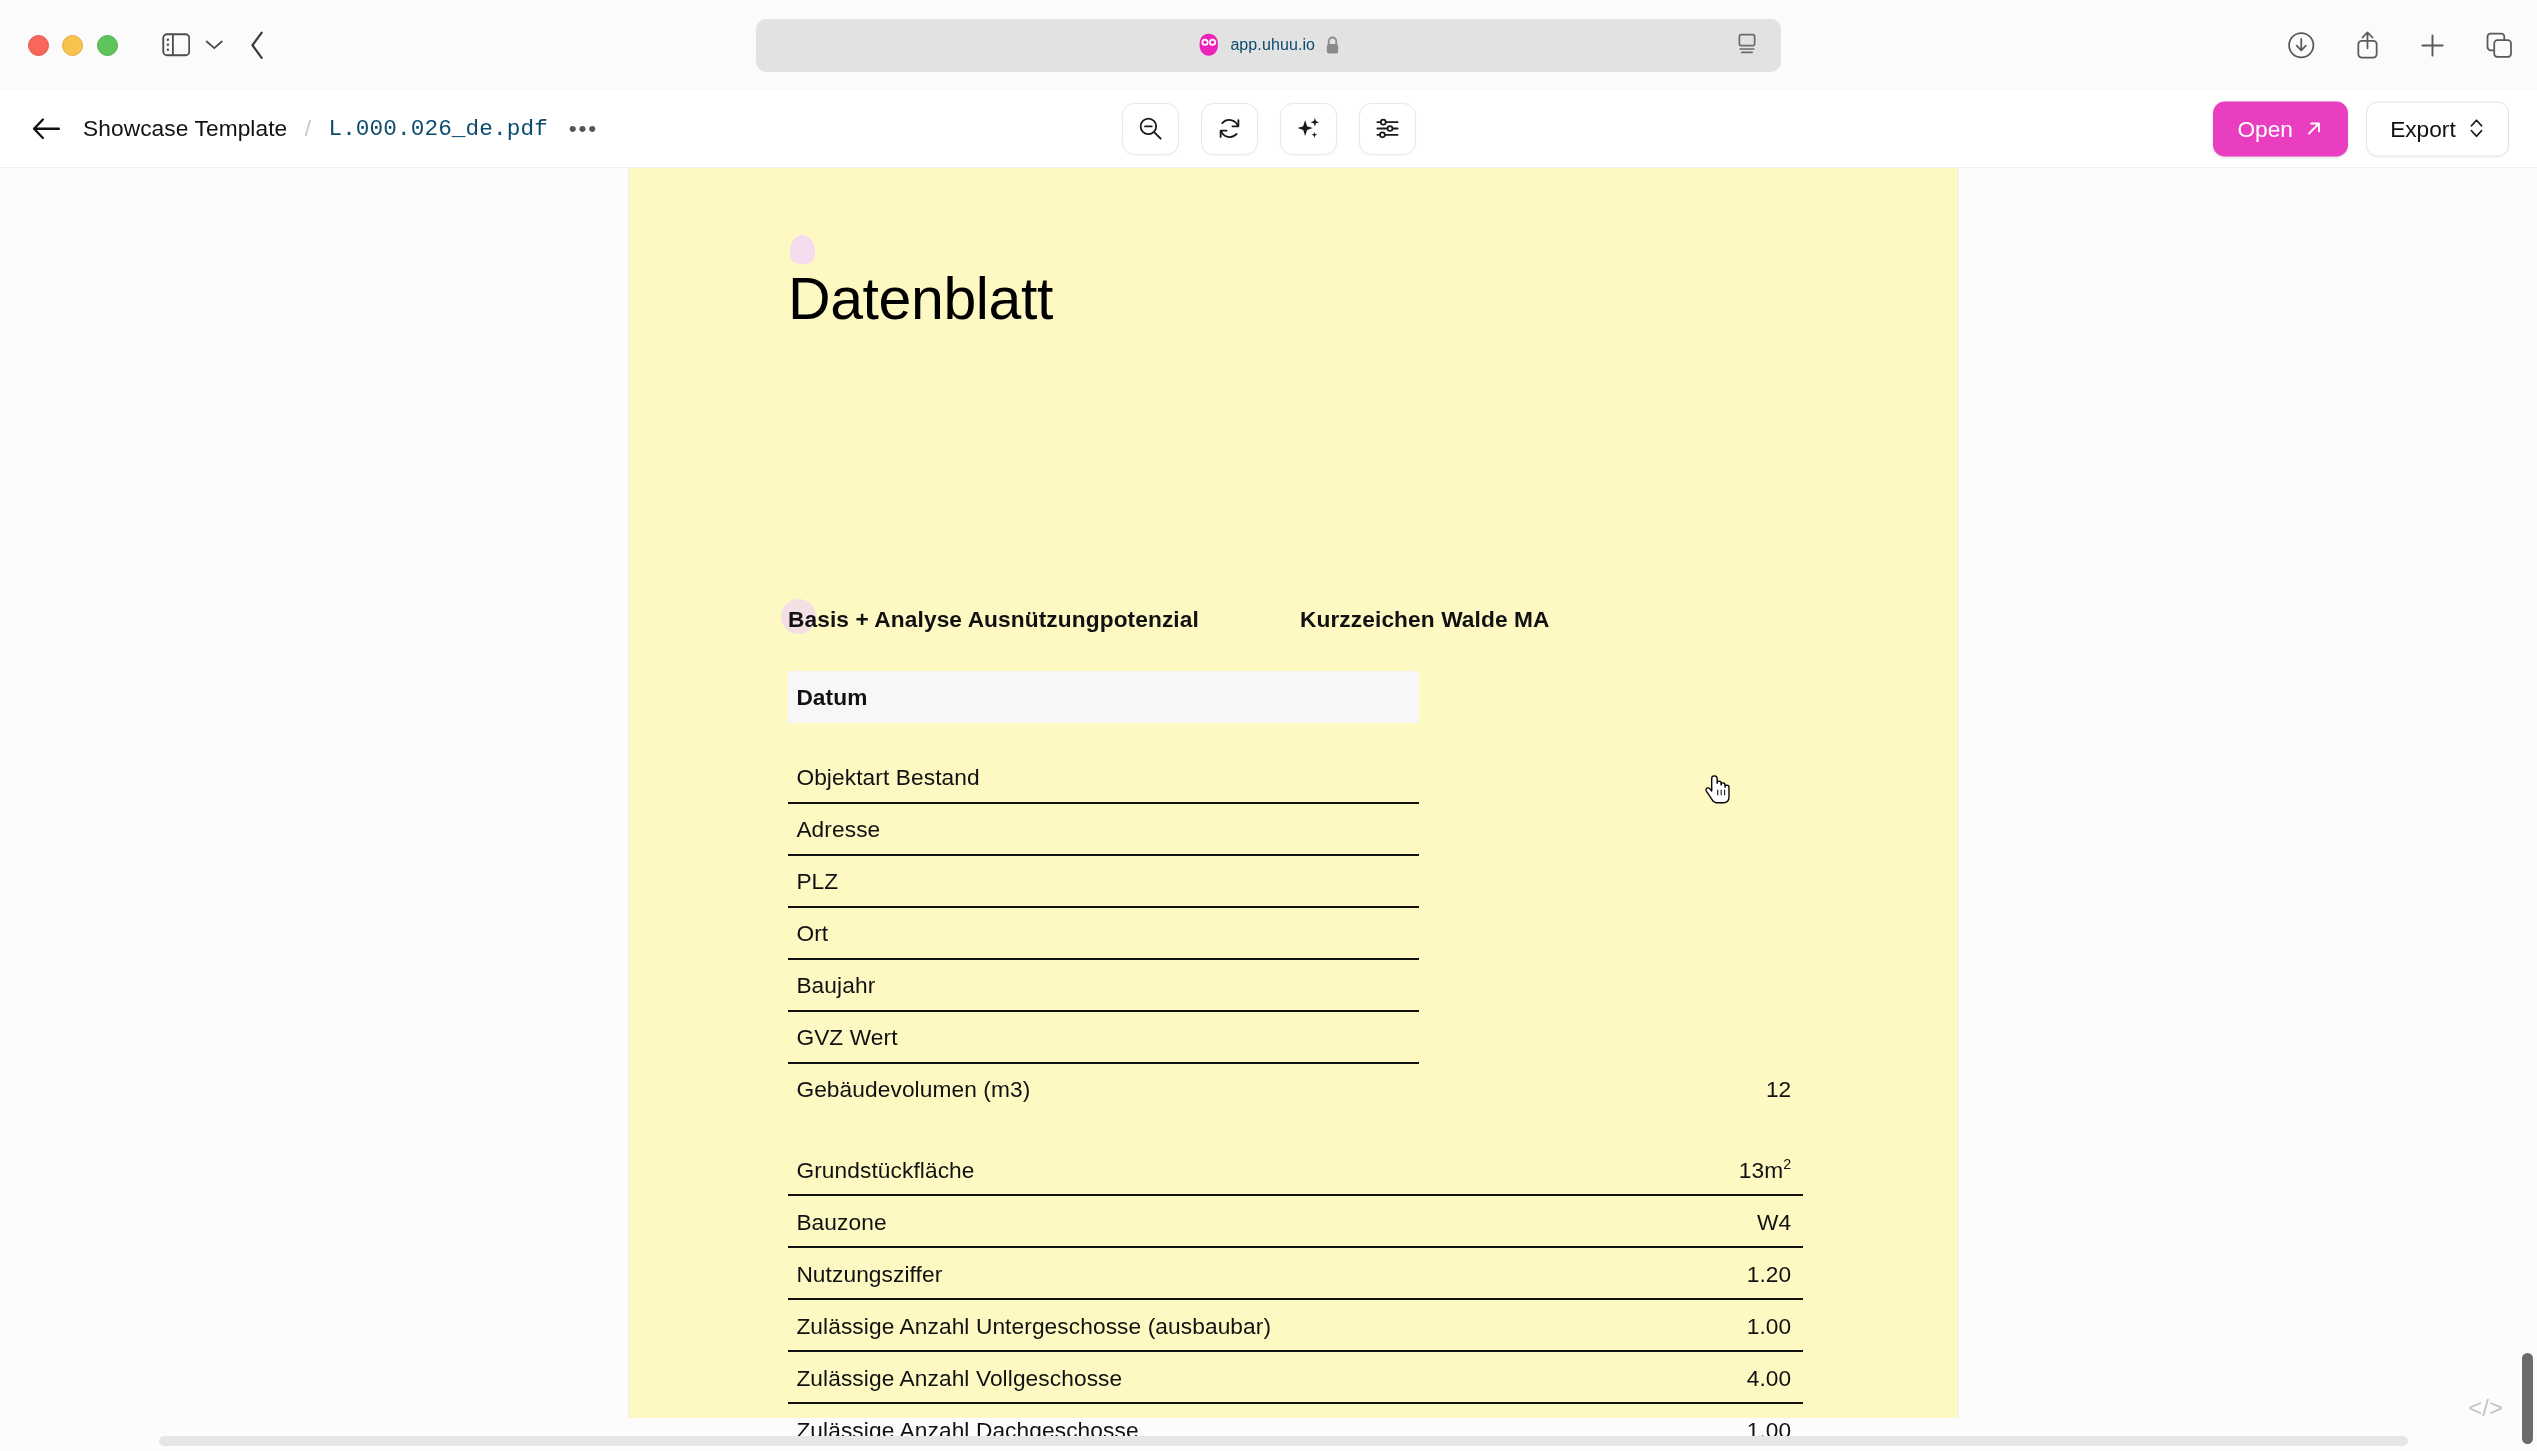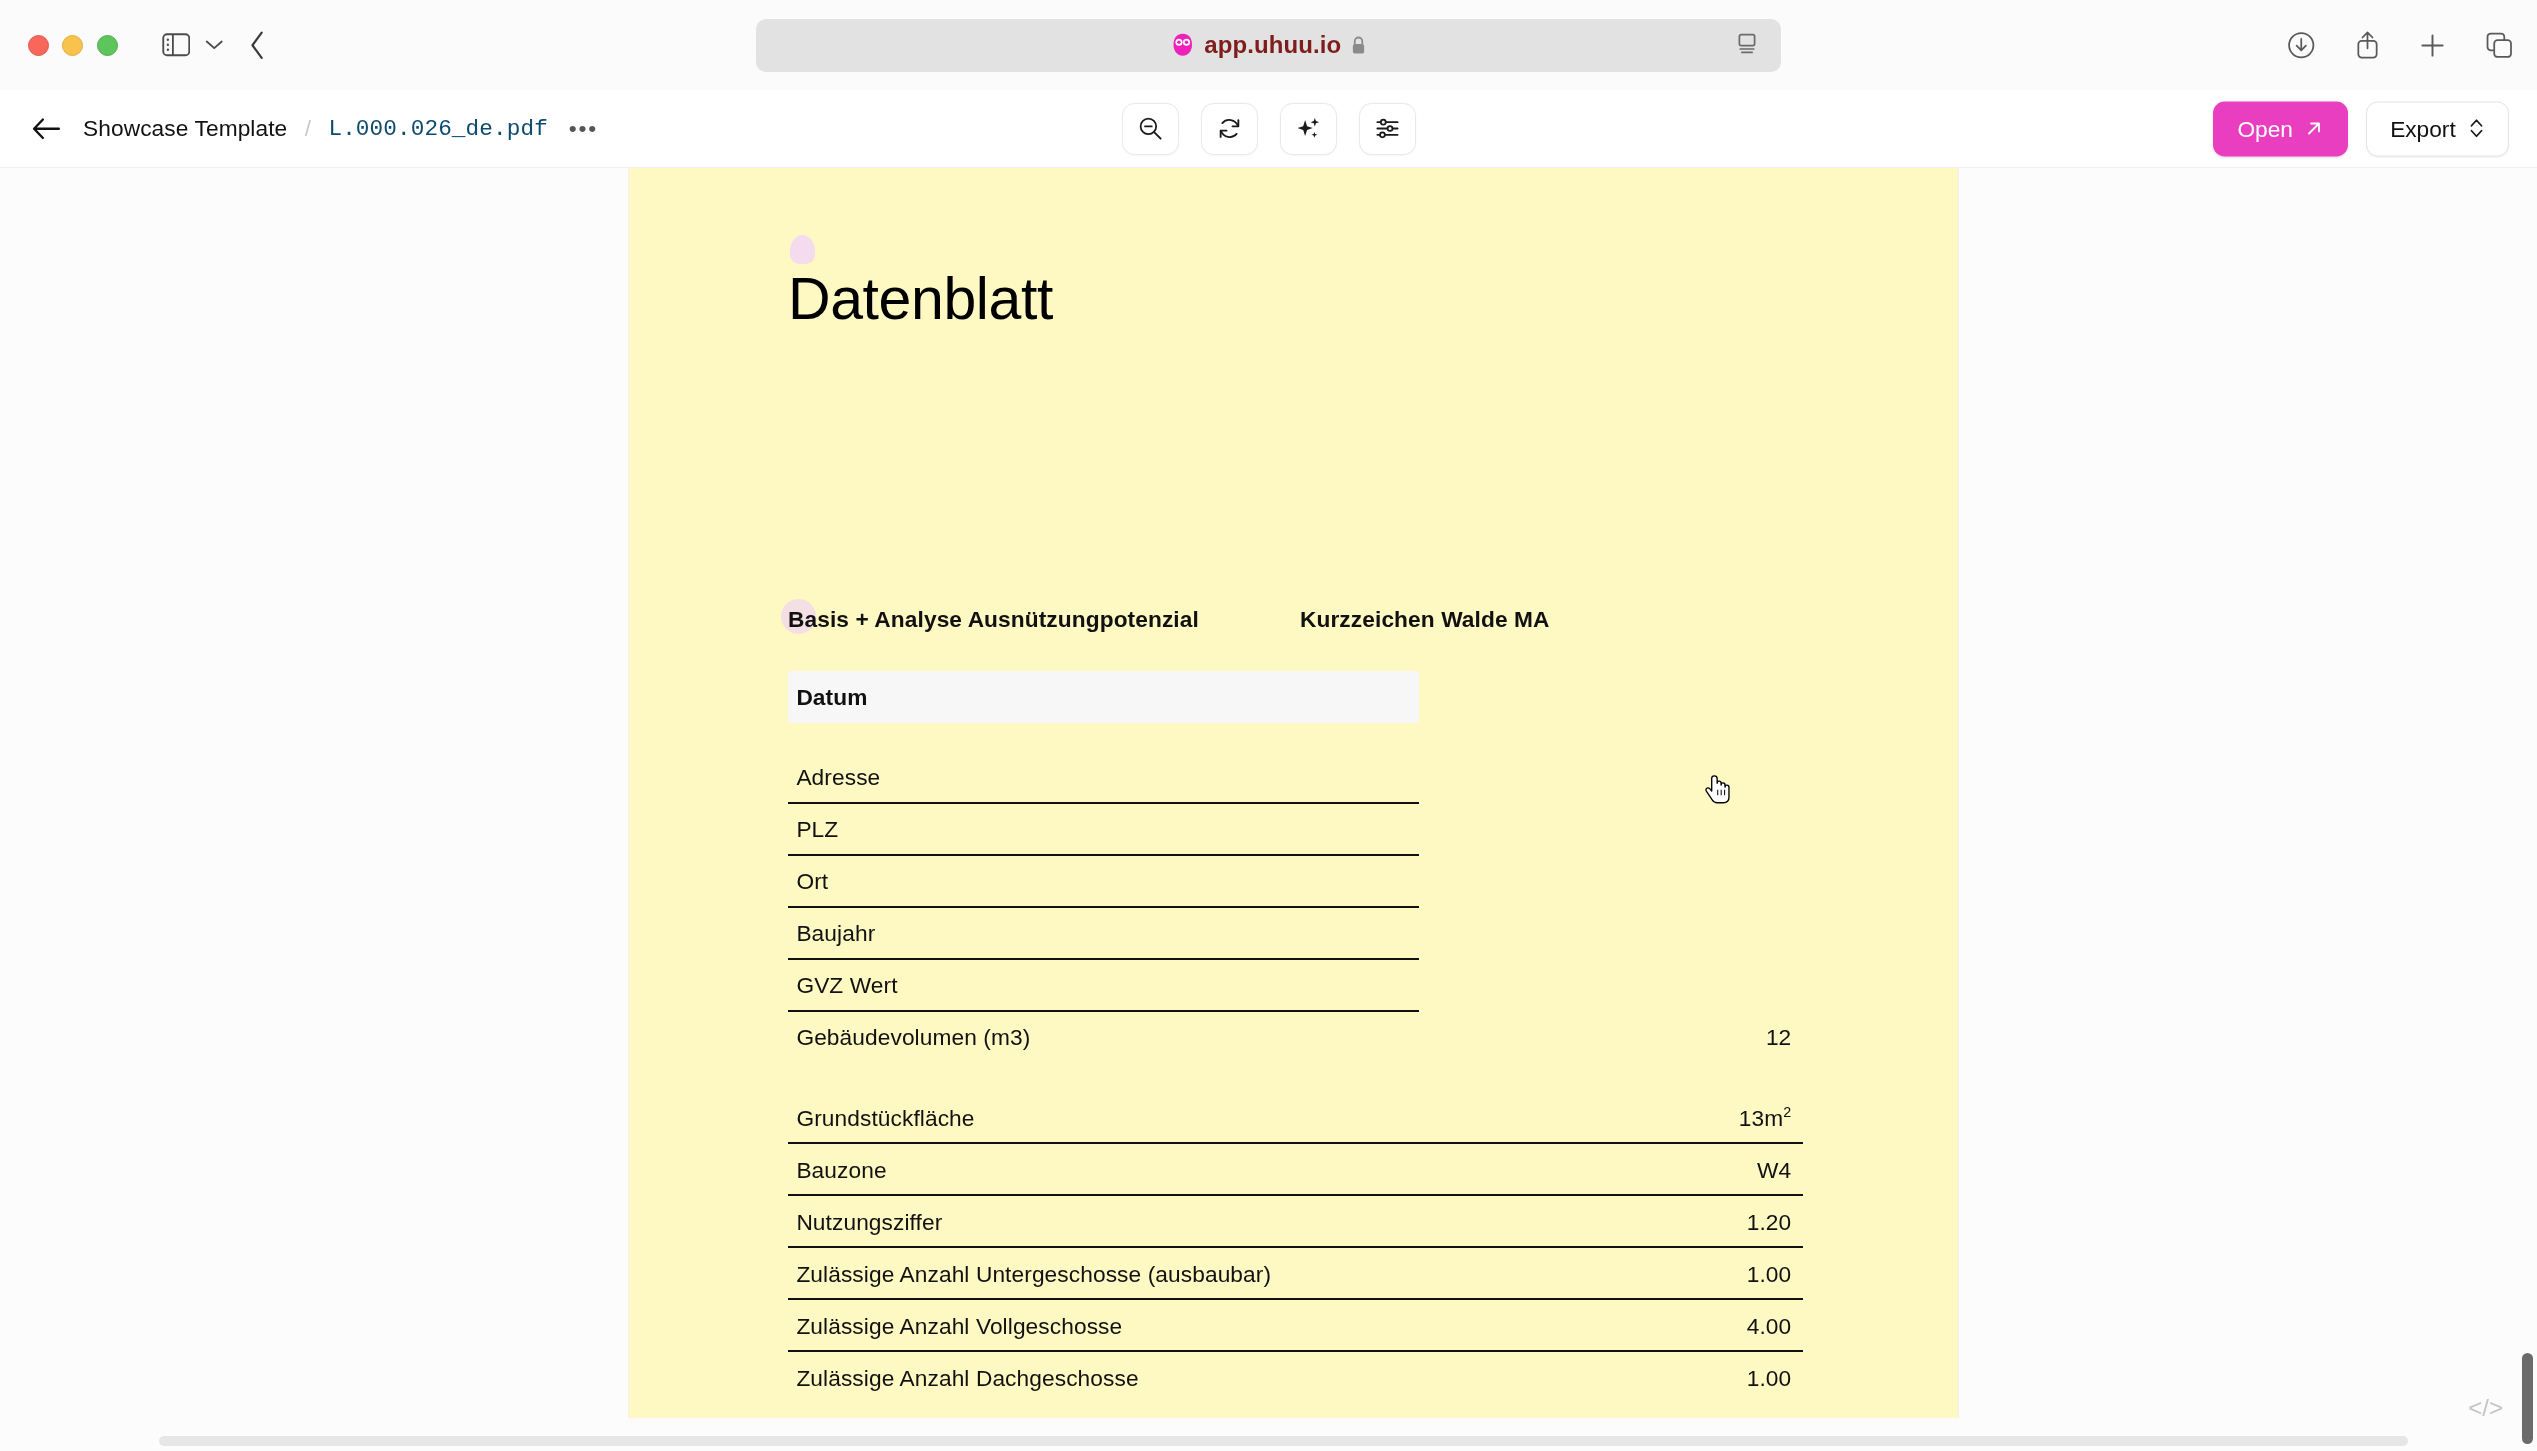"app.uhuu.io" .url-text { color: #7f1d1d -> #0c4a6e; font-size: 24px -> 16px; font-weight: bold -> none }
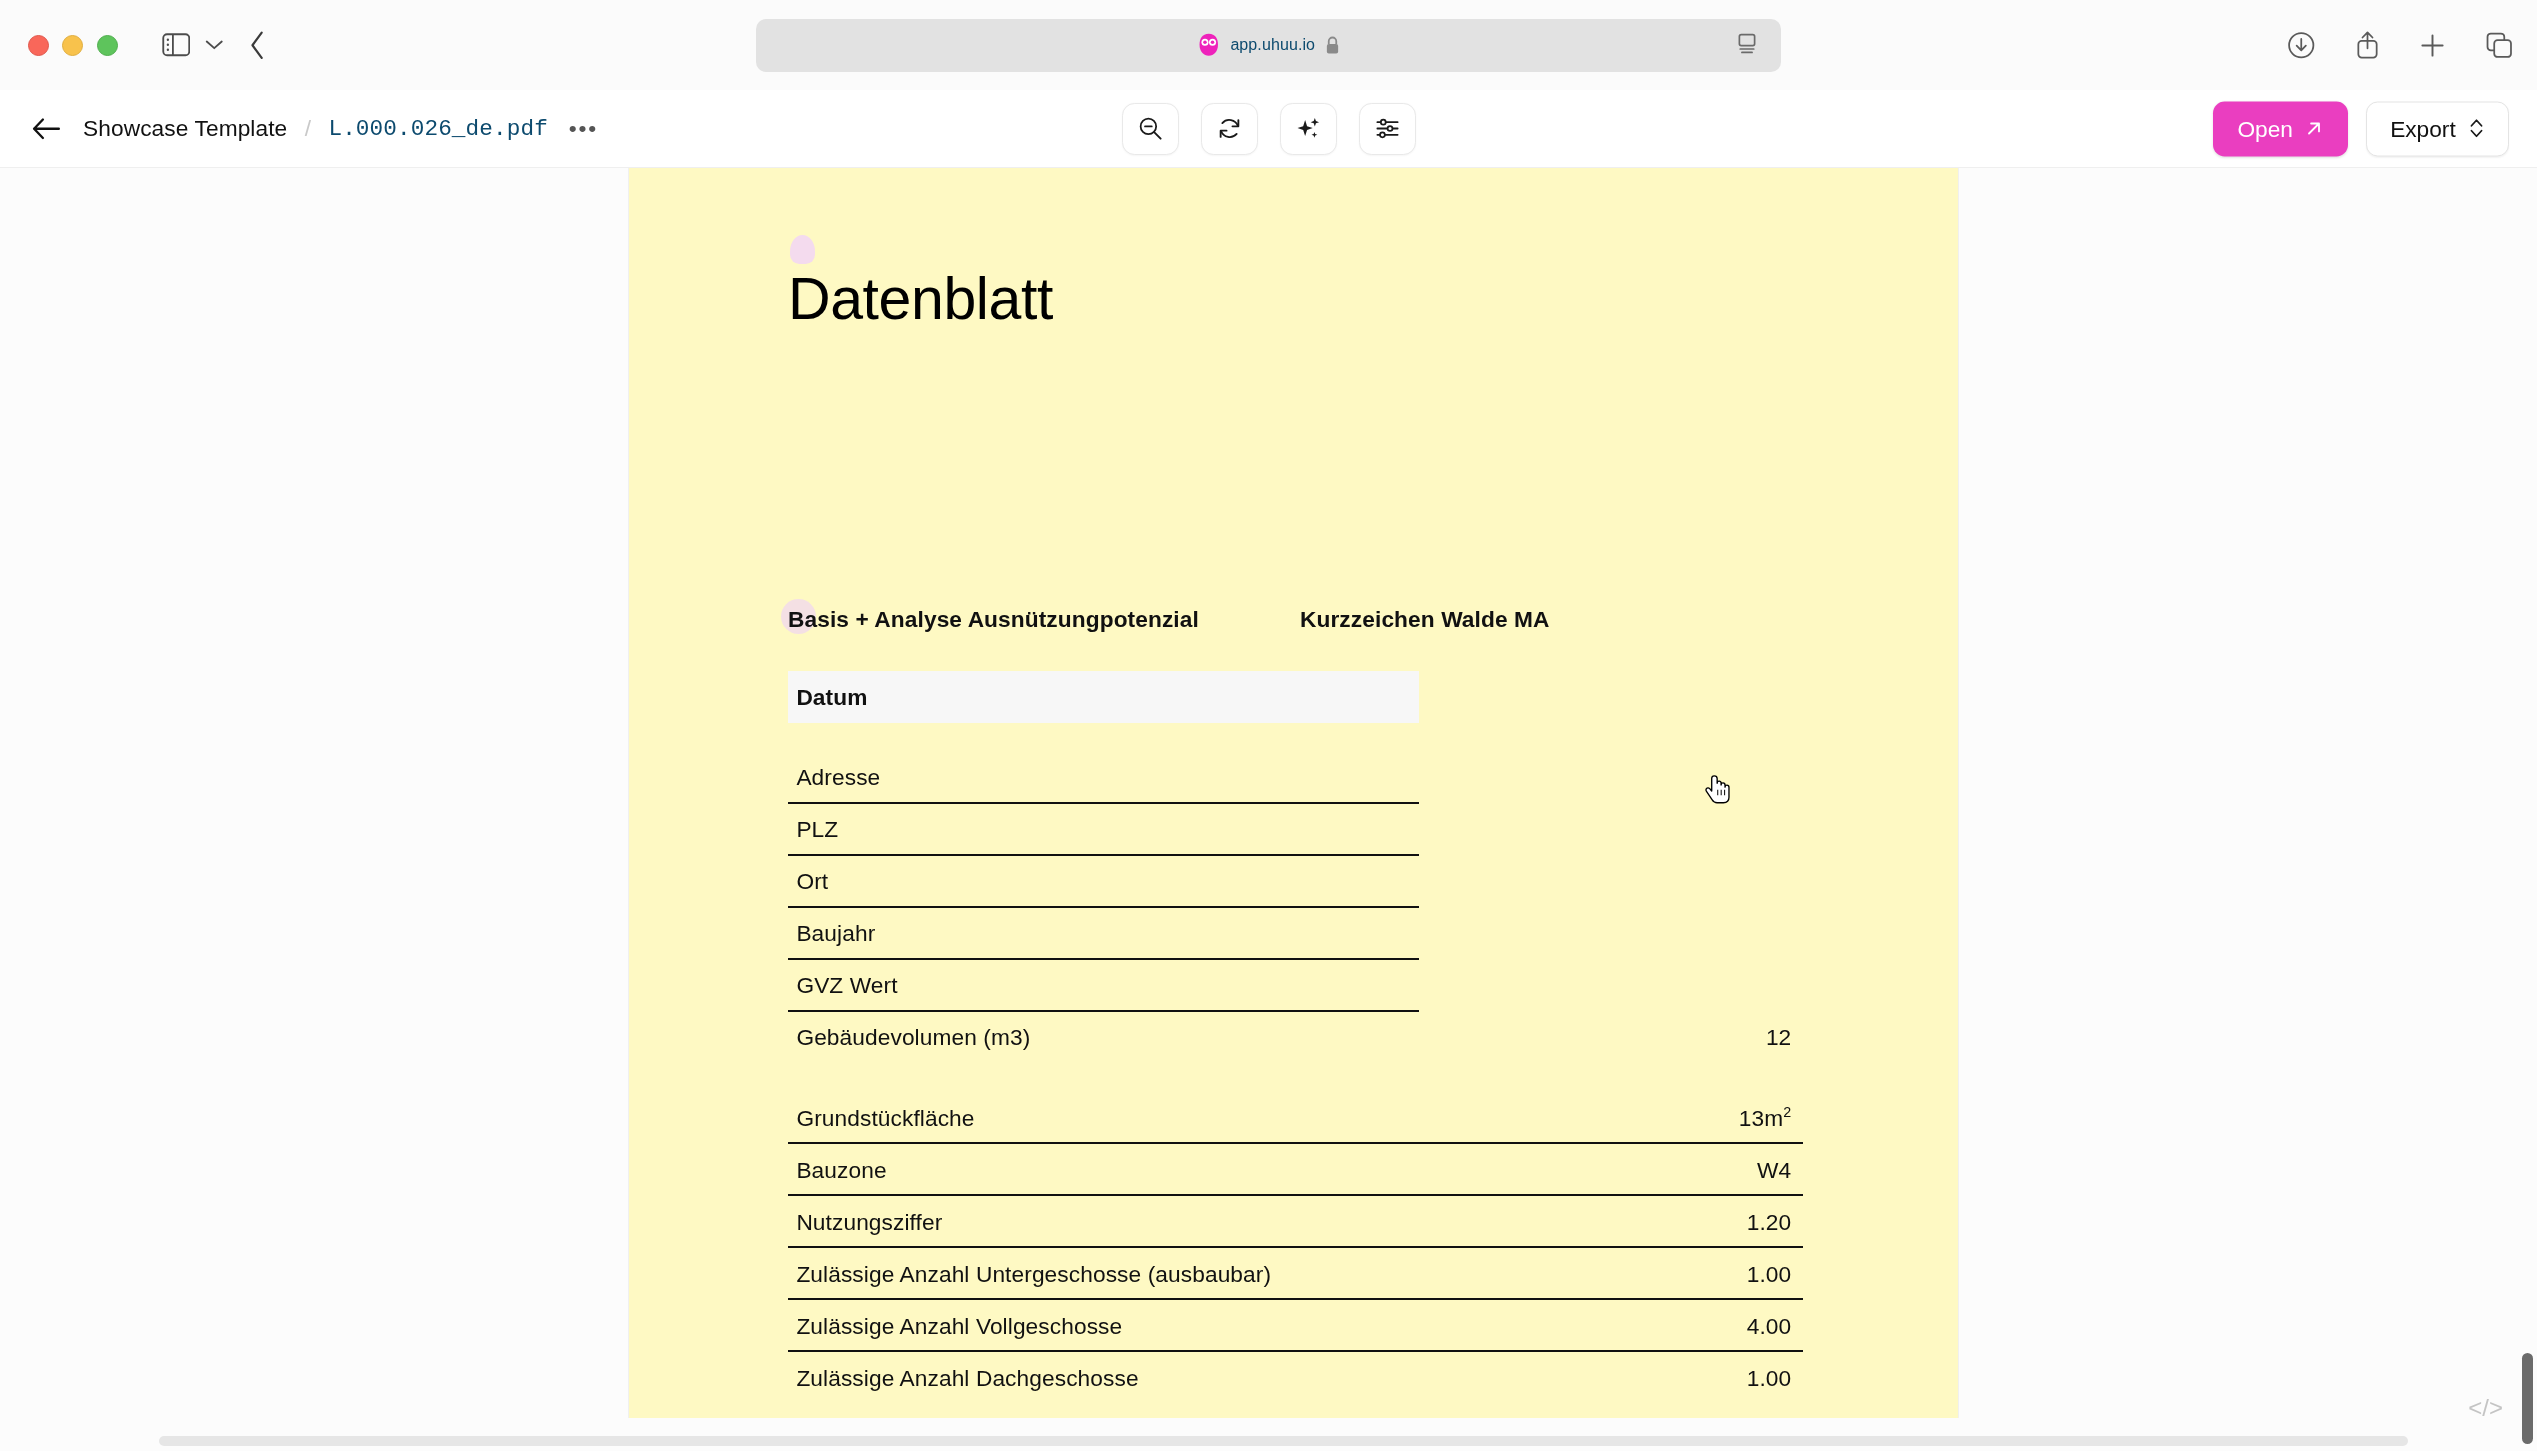"Objektart Bestand" div.trow { html: none -> <div> <span>Objektart Bestand</span> <span></span> </div> }
